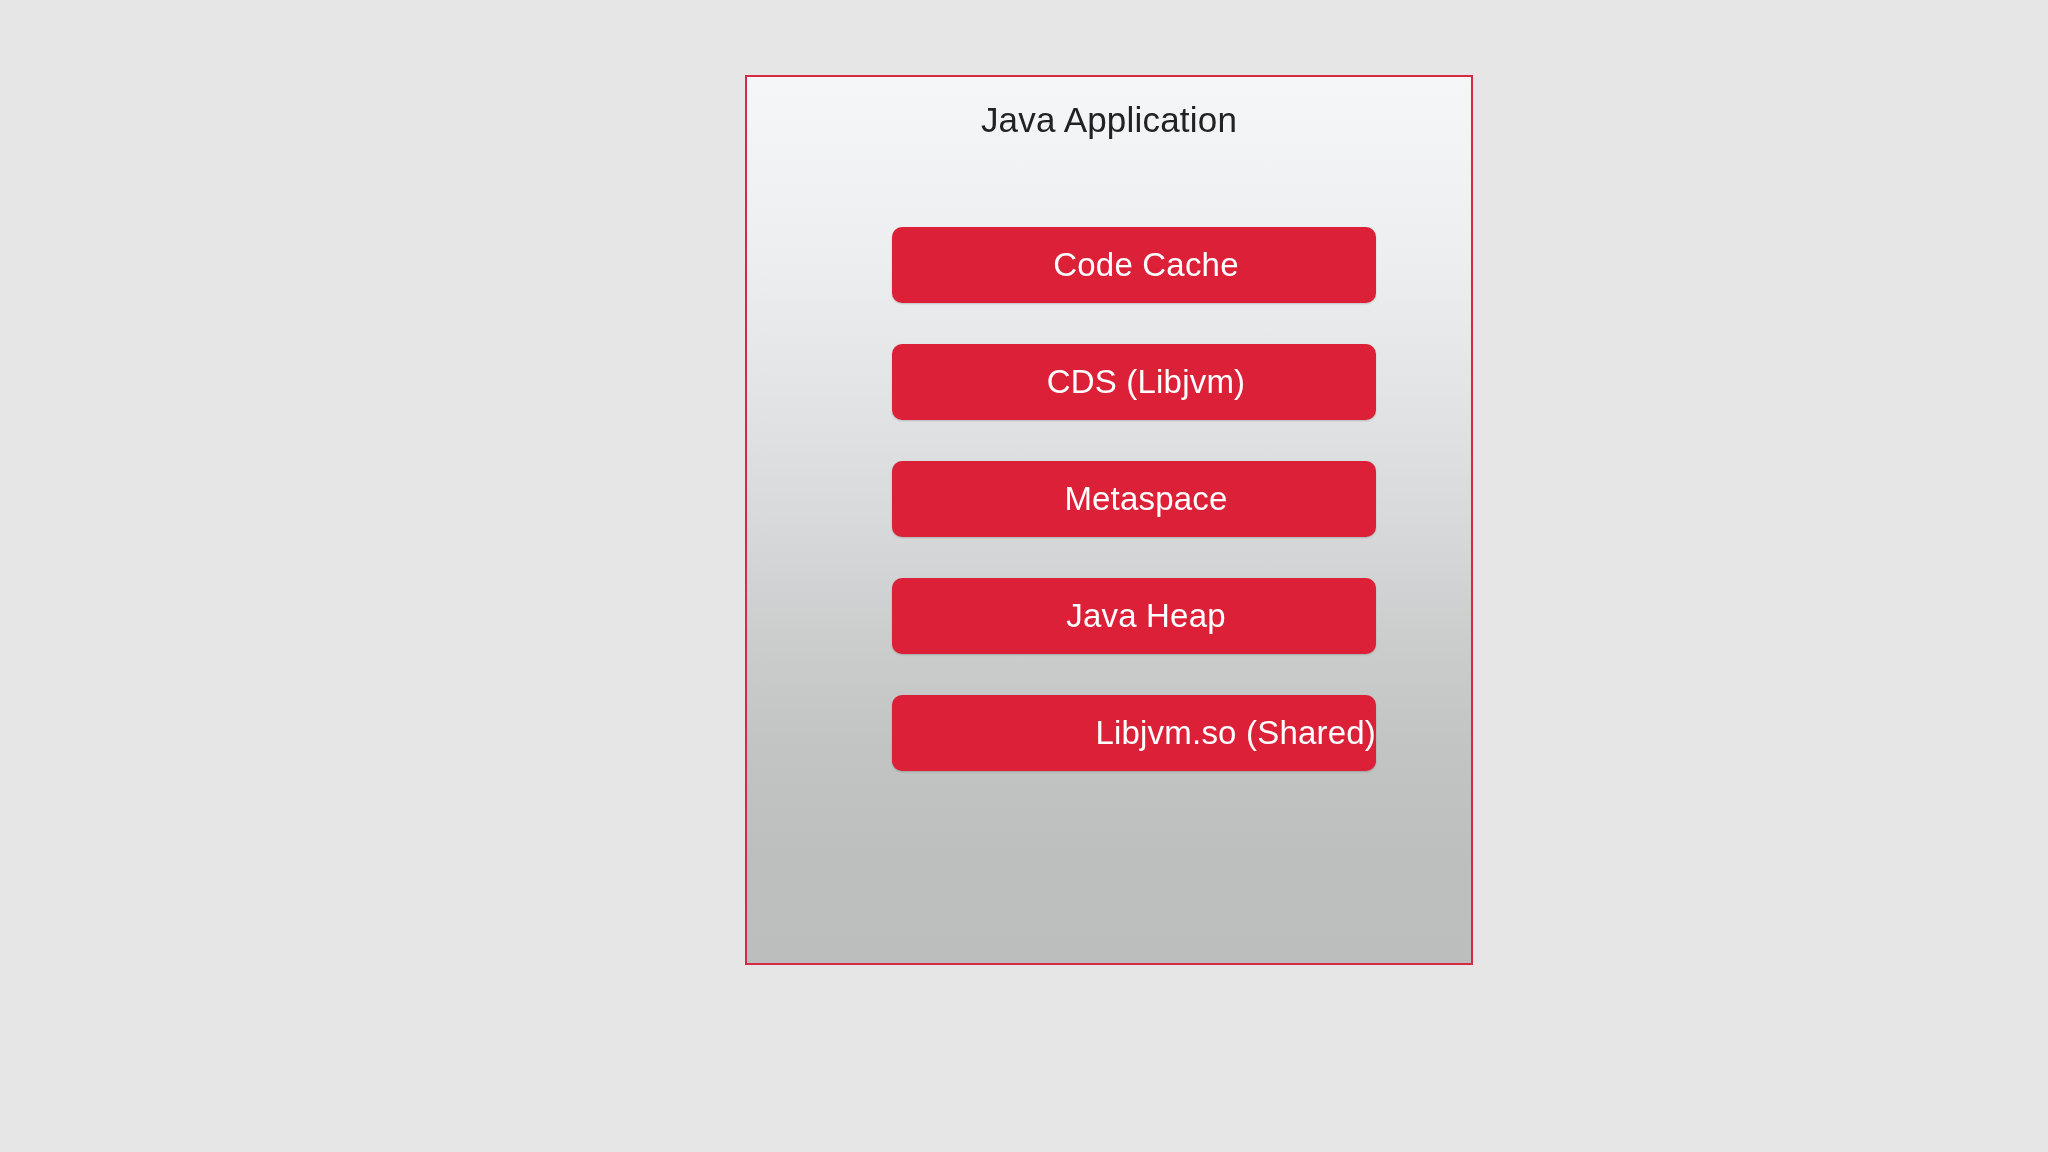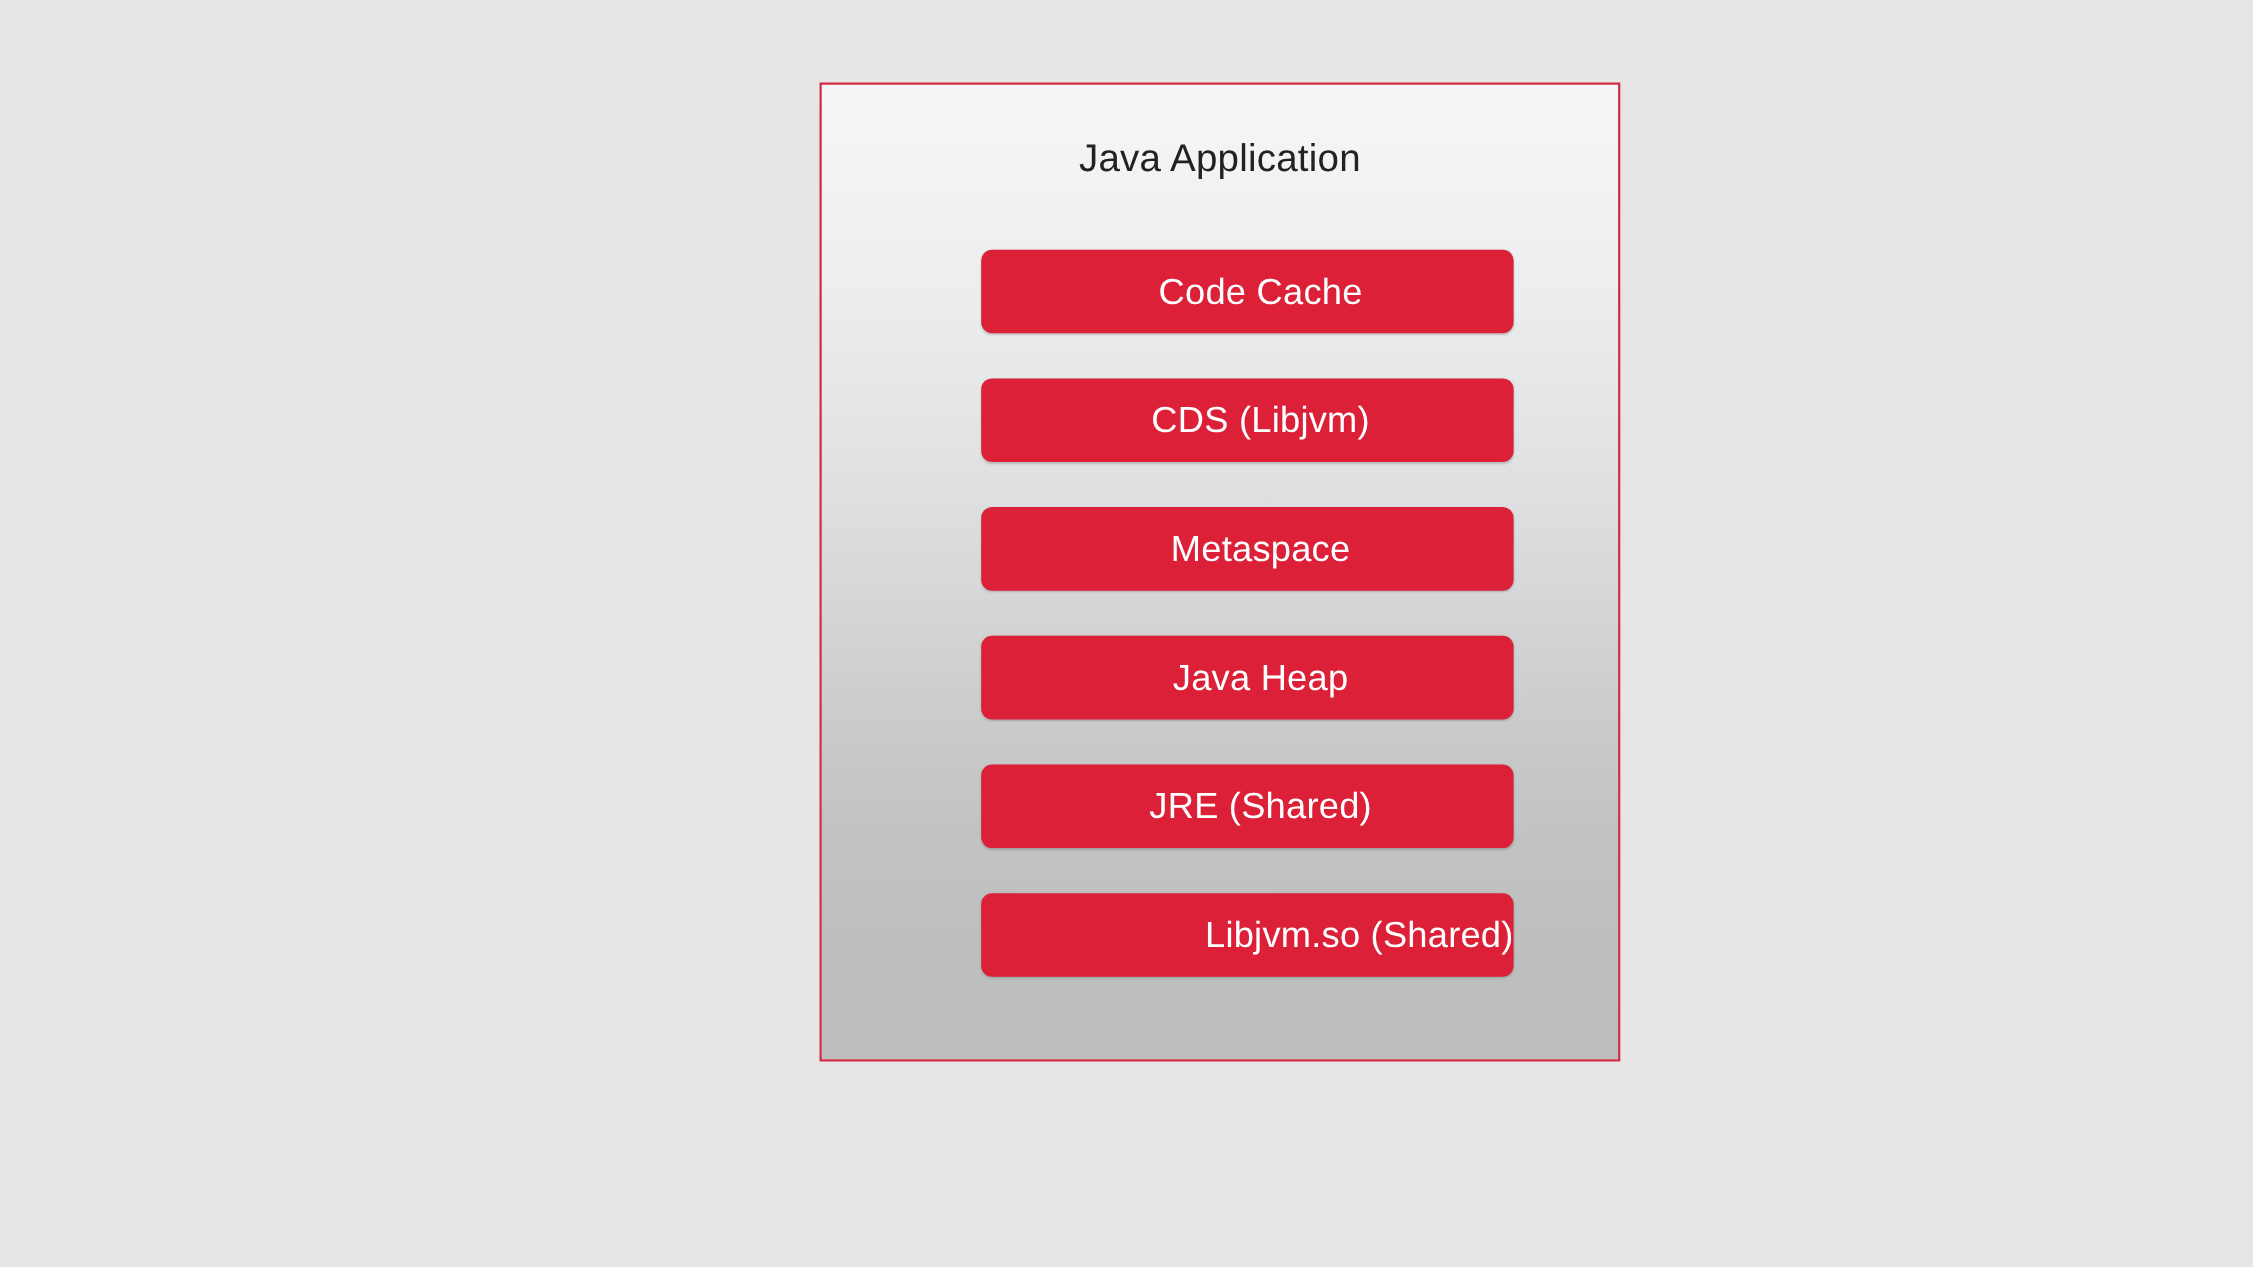"Java Application" .app-title { margin-top: 24px -> none }
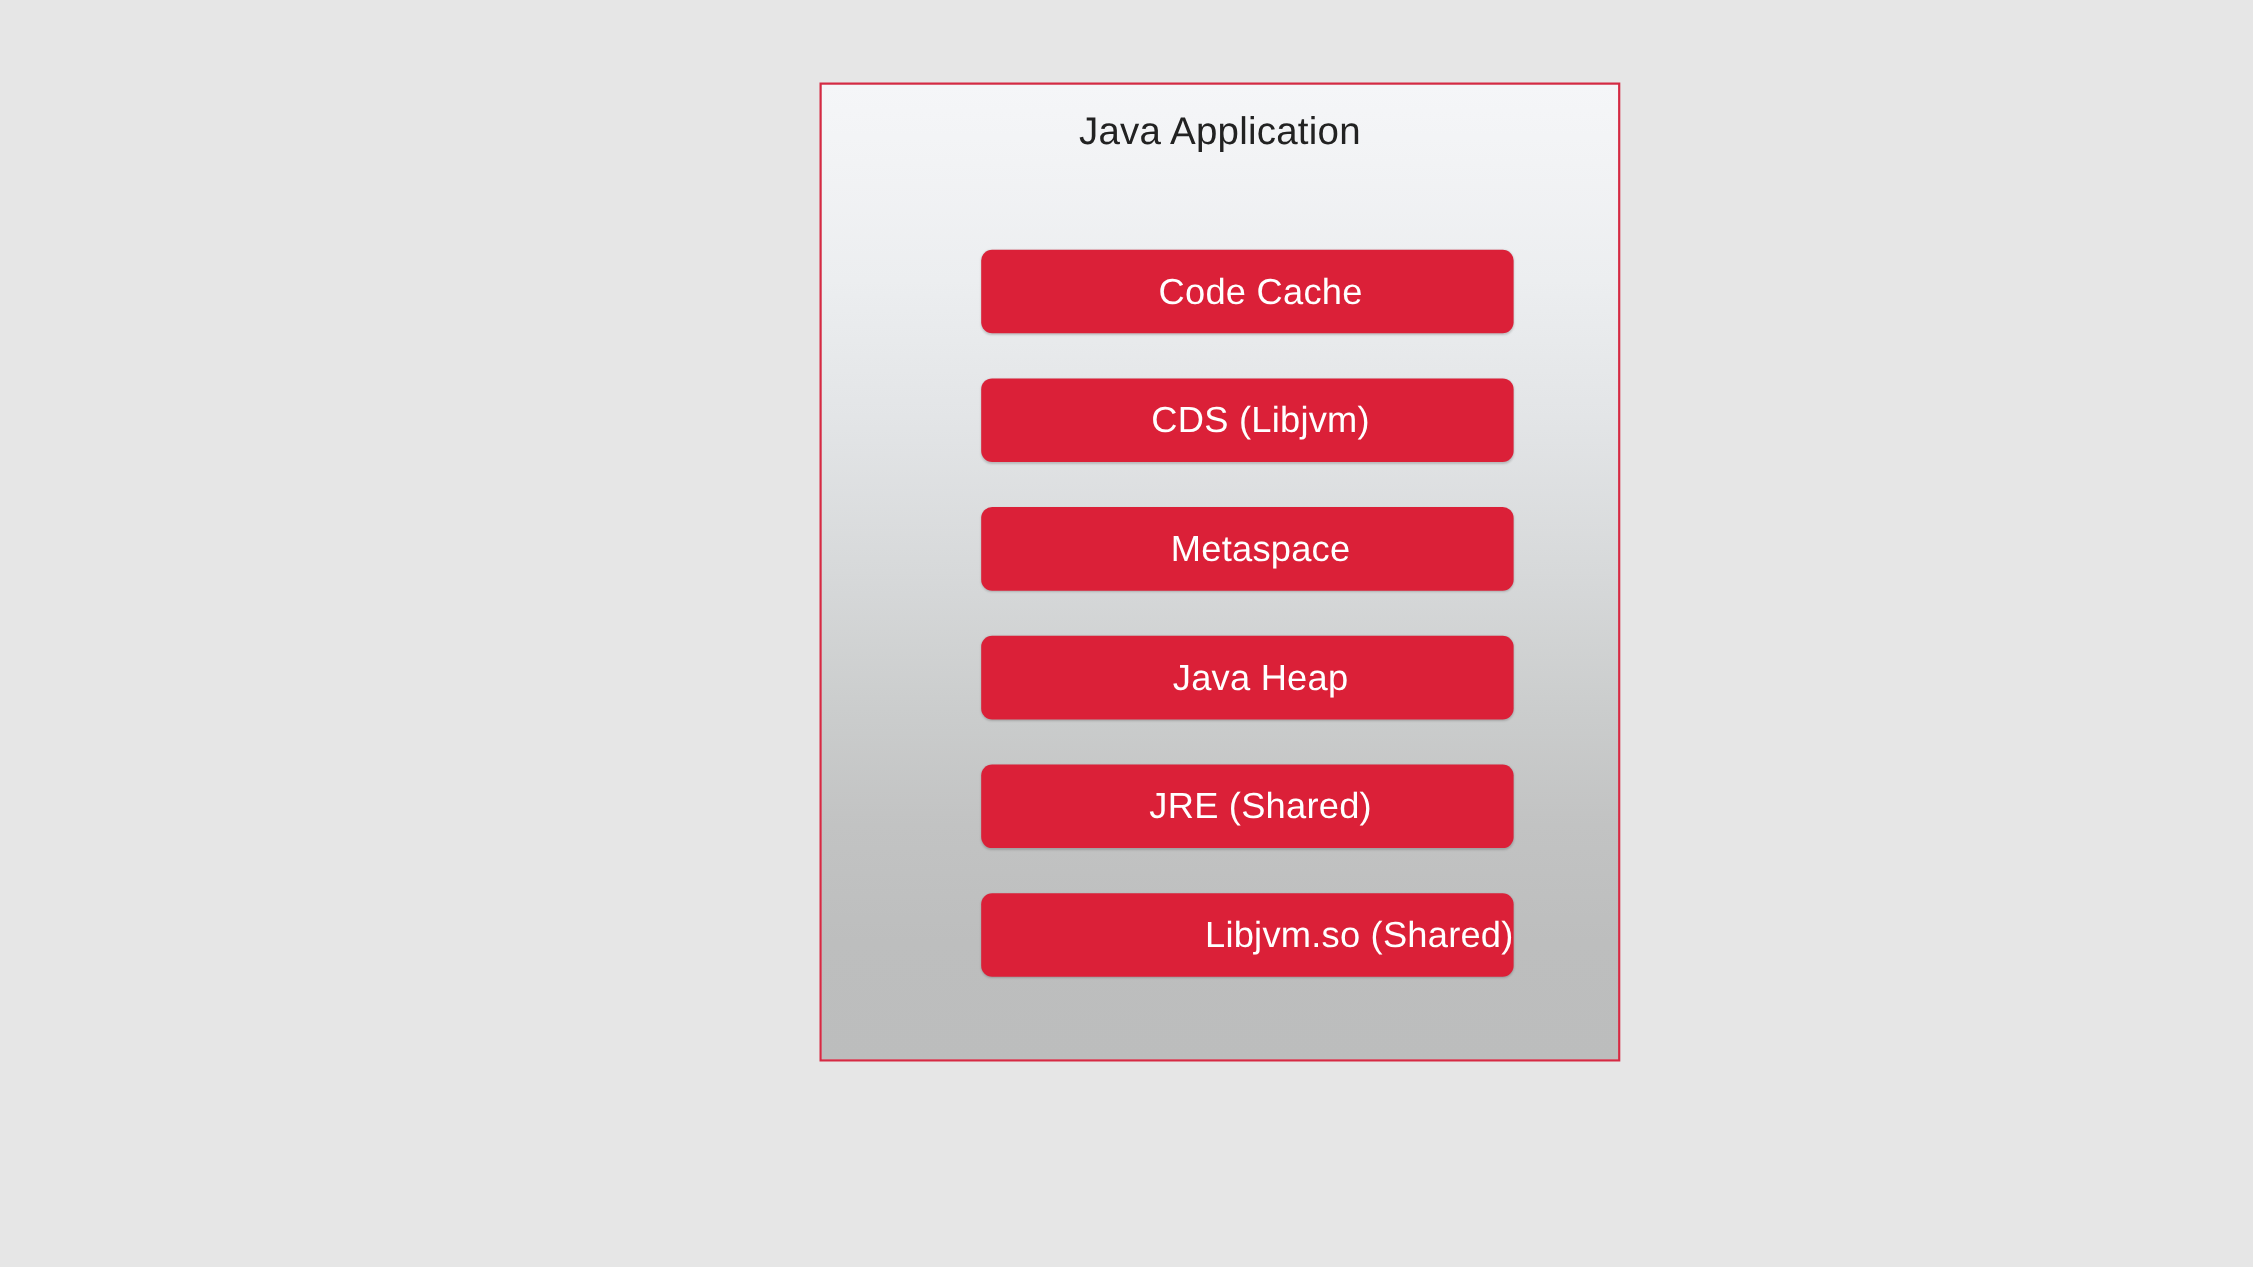"JRE (Shared)" div.region-box { html: <div> <span>JRE (Shared)</span> </div> -> none }
